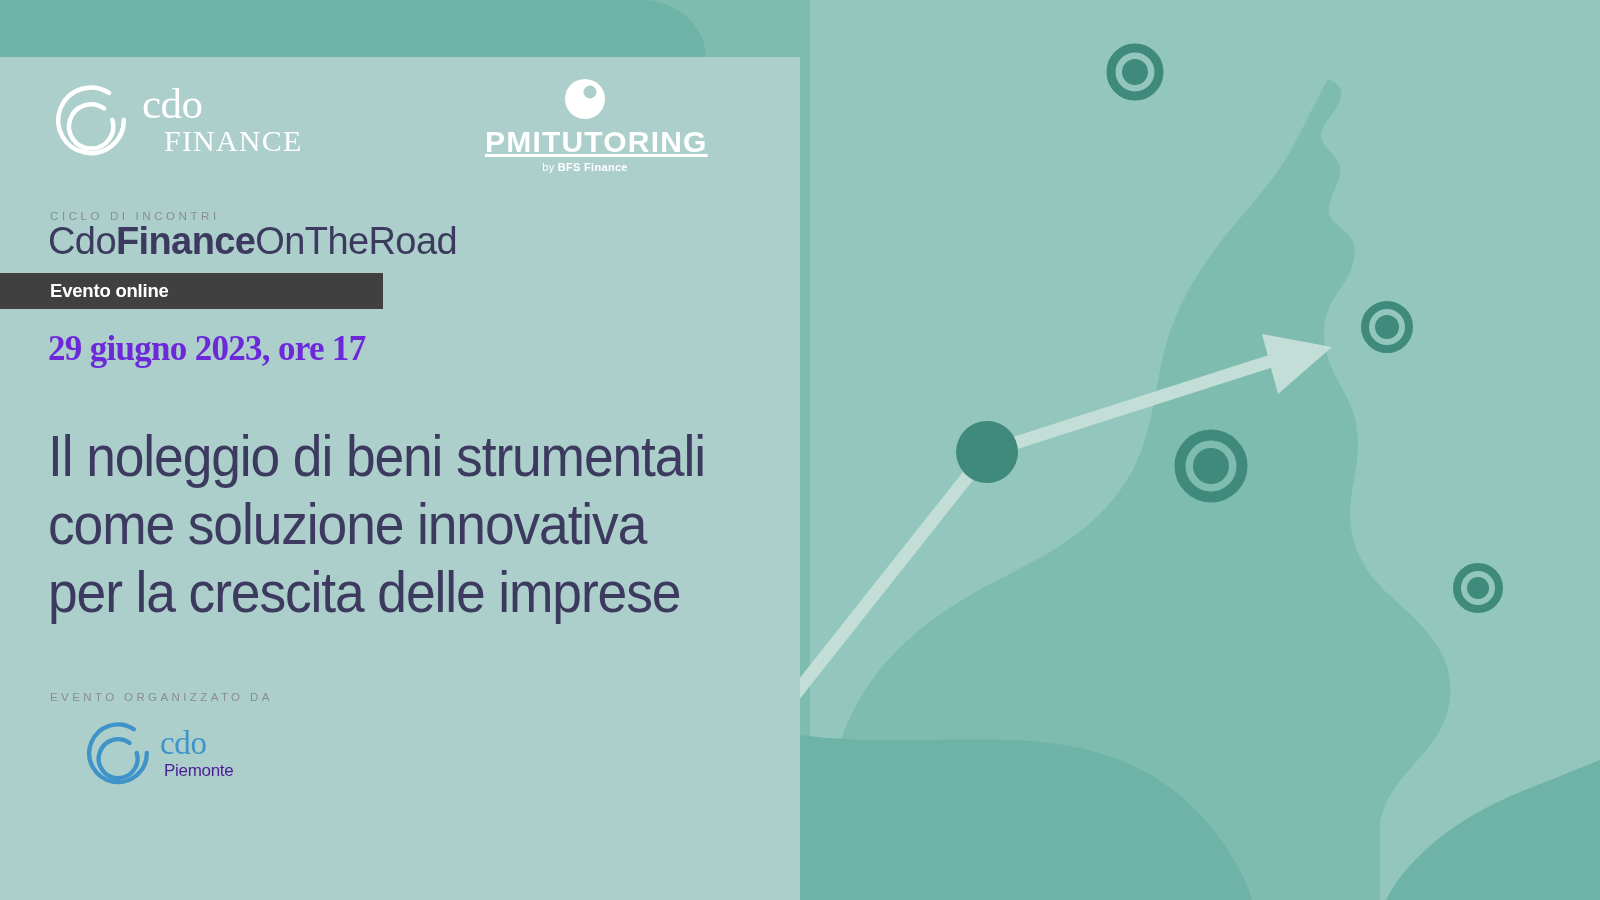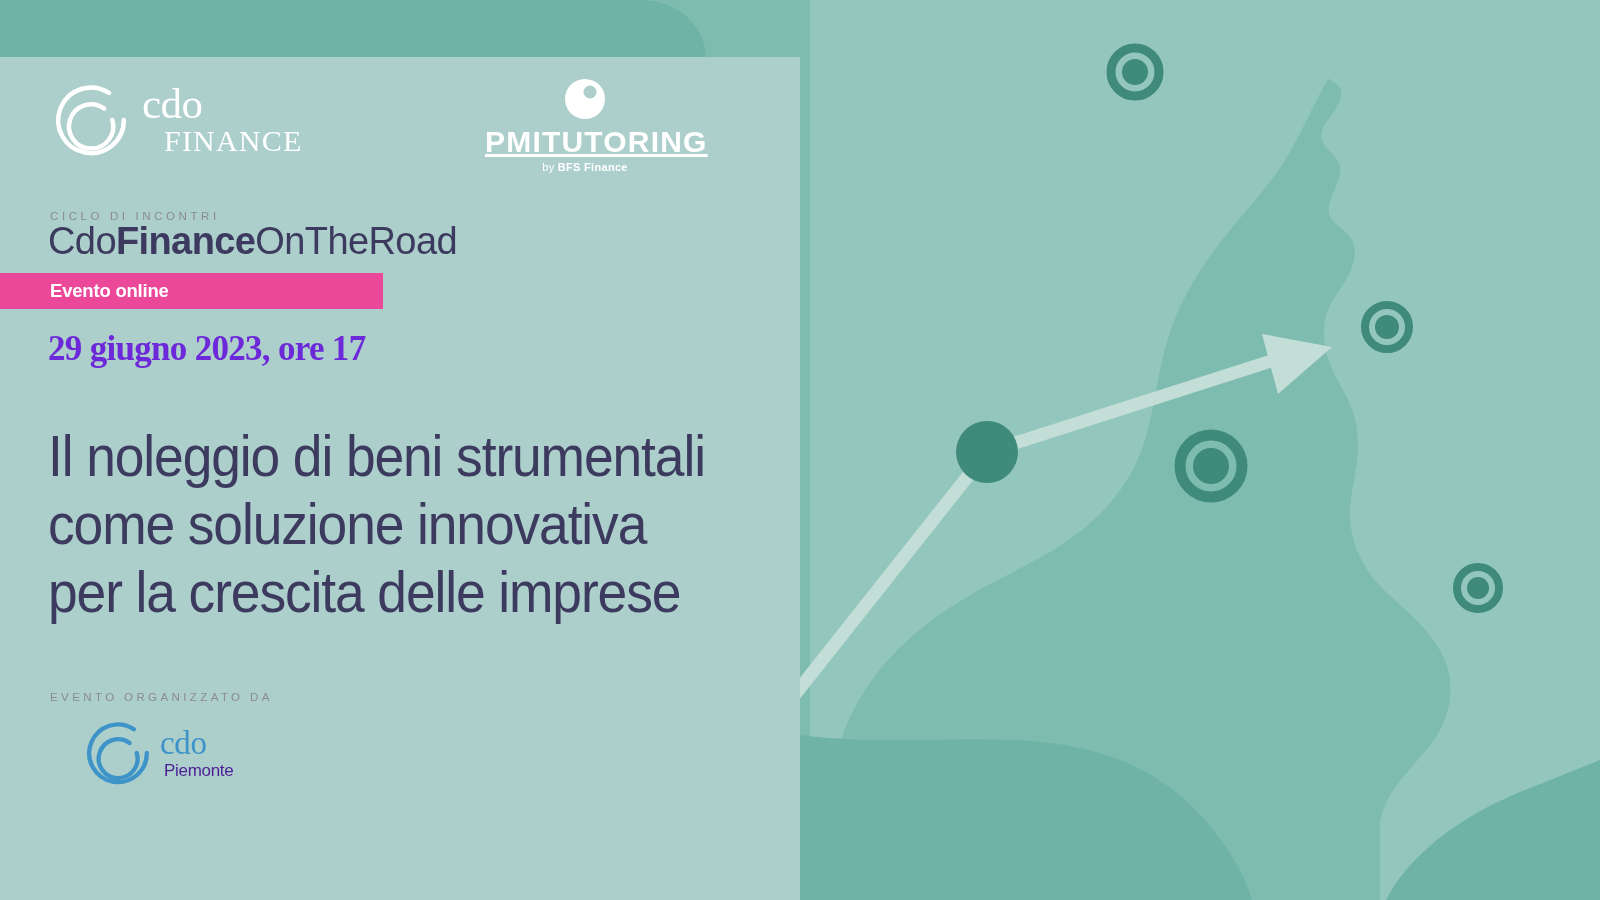"Evento online" #badge { background: #ec4899 -> #404040 }
